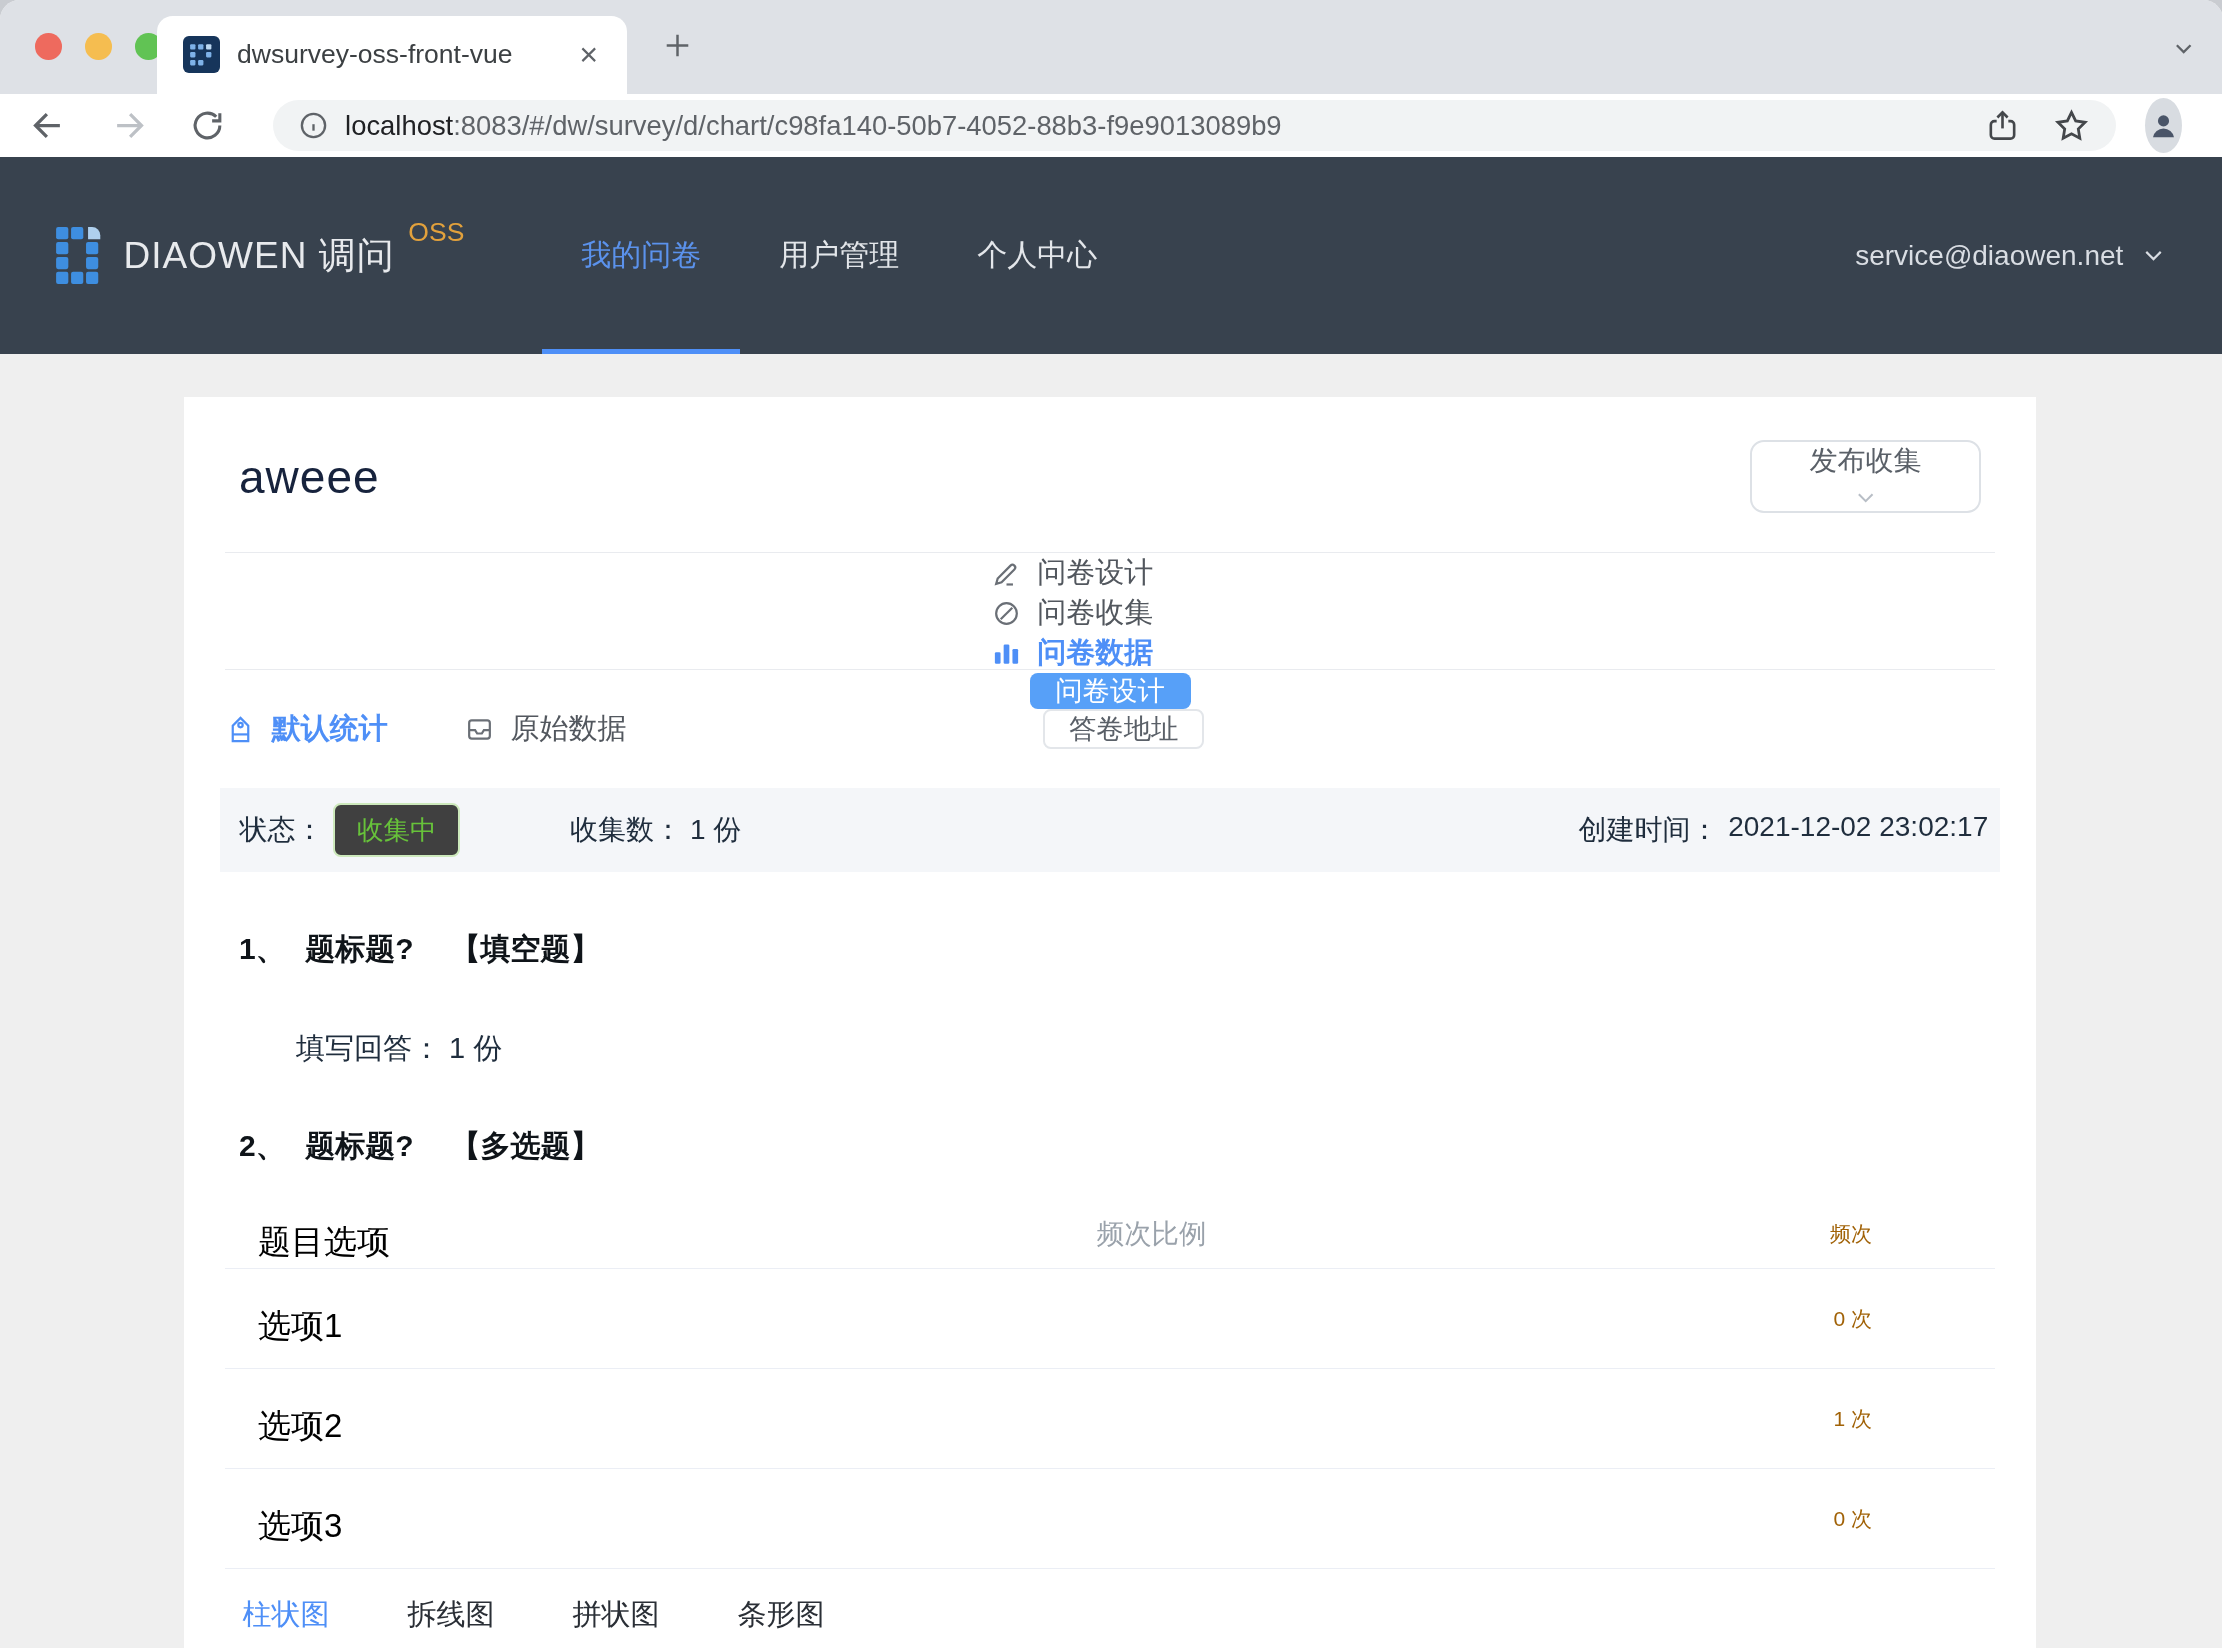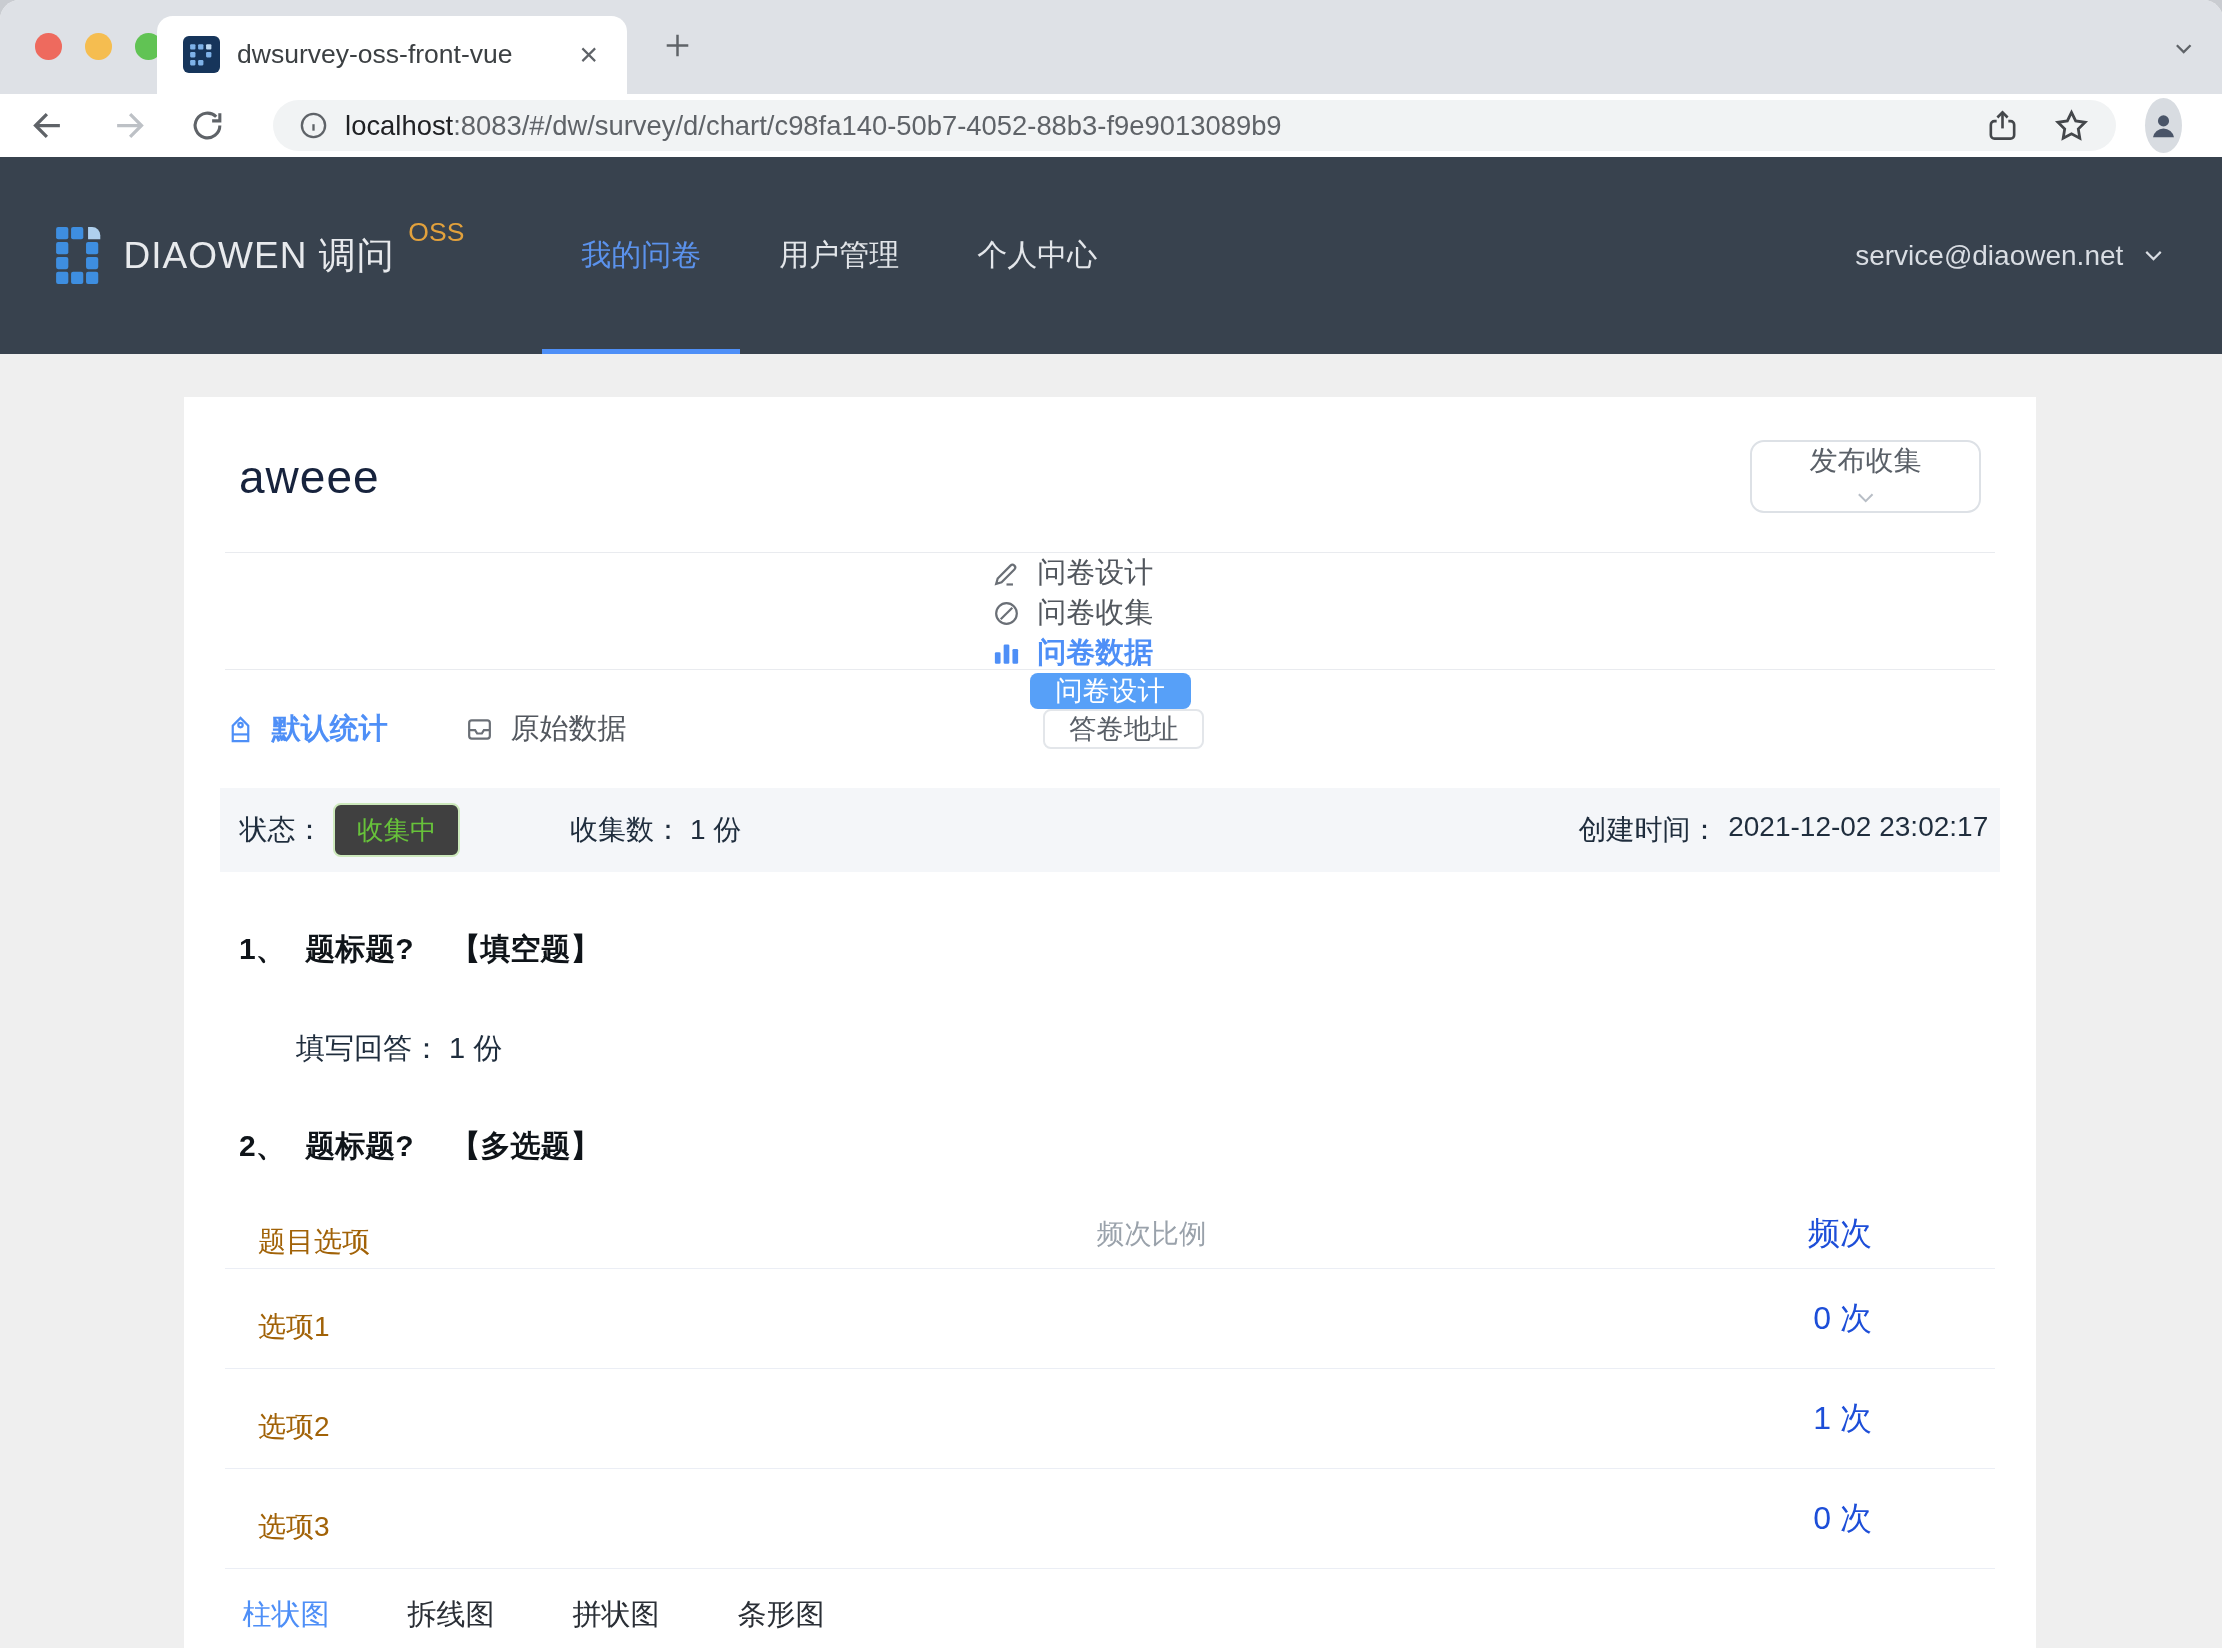"题目选项" .c-option { color: #a16207 -> #000000; font-size: 28px -> 33px }
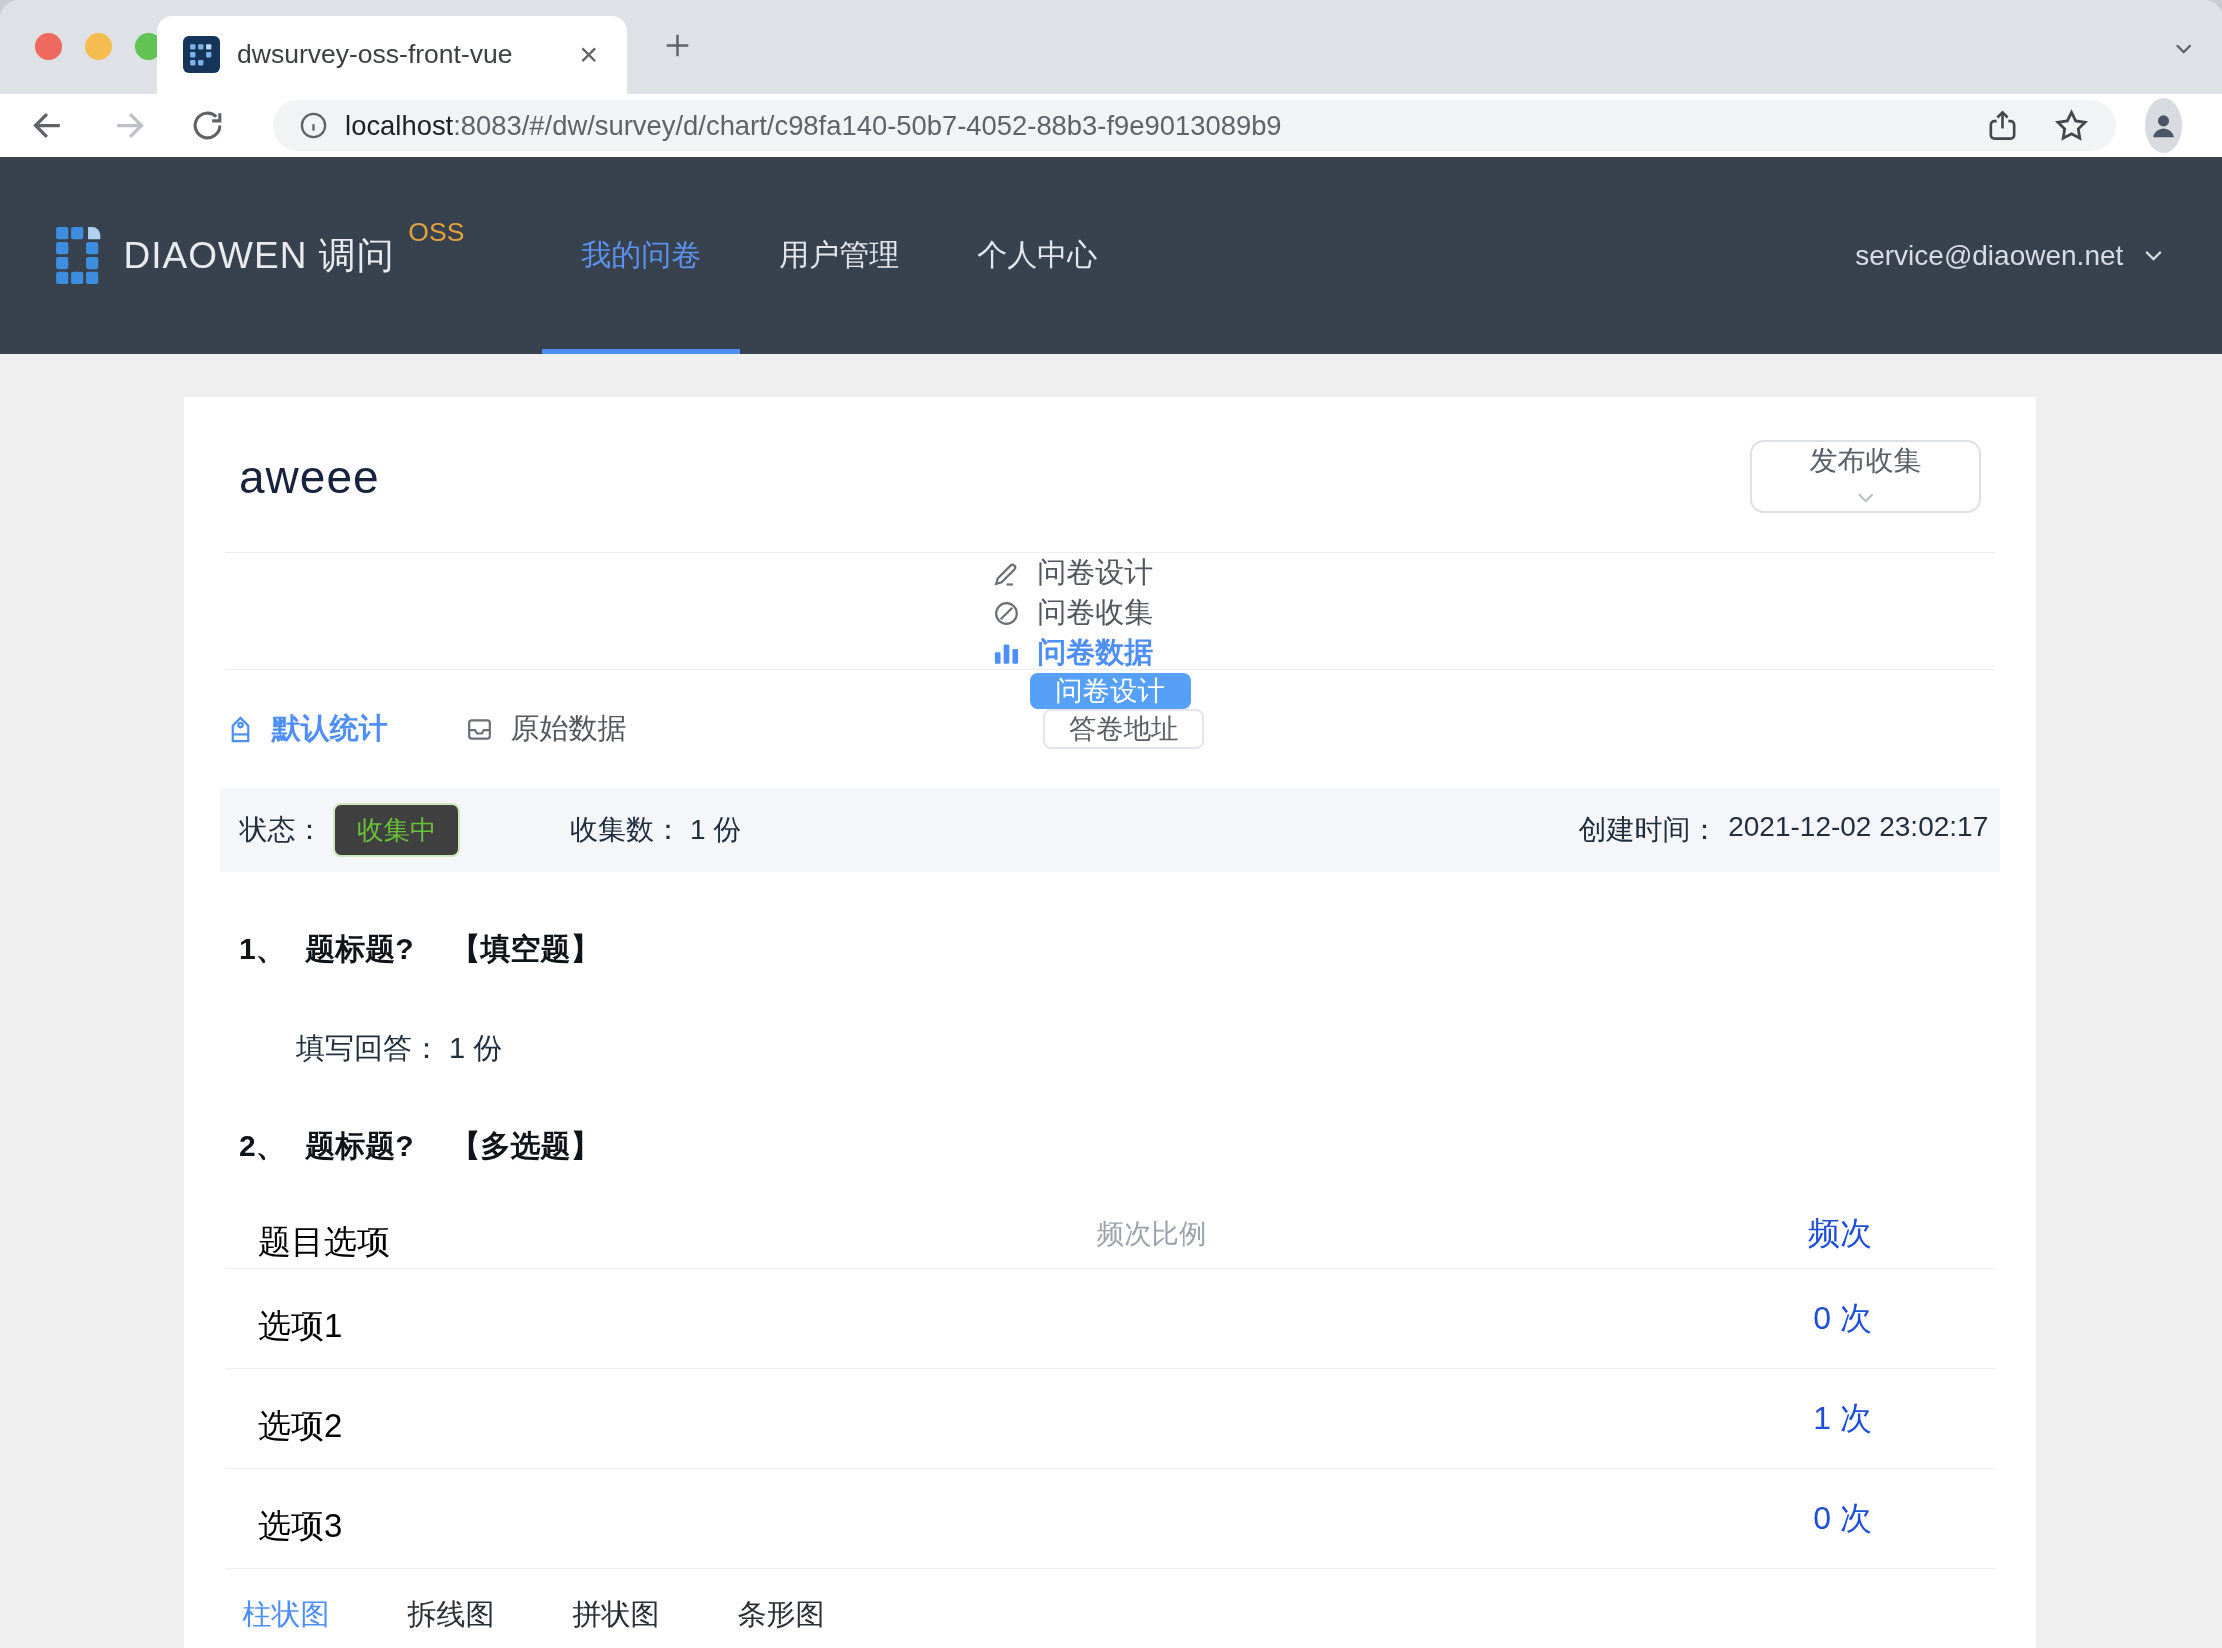"频次" .c-freq { color: #1d4ed8 -> #a16207; font-size: 32px -> 21px }
